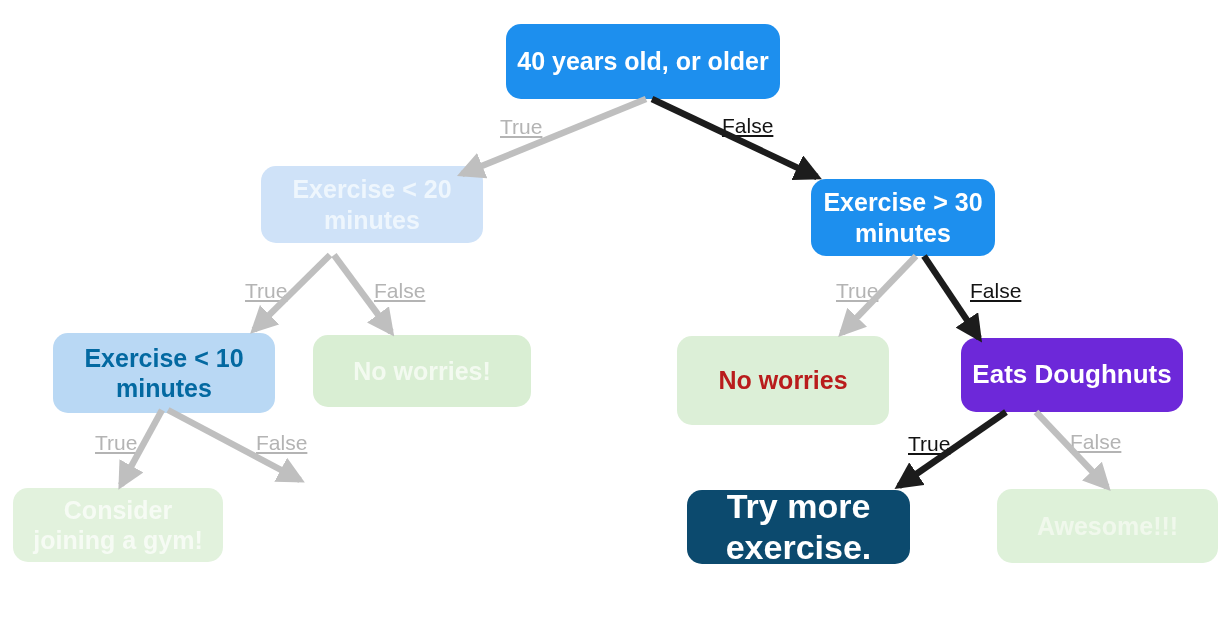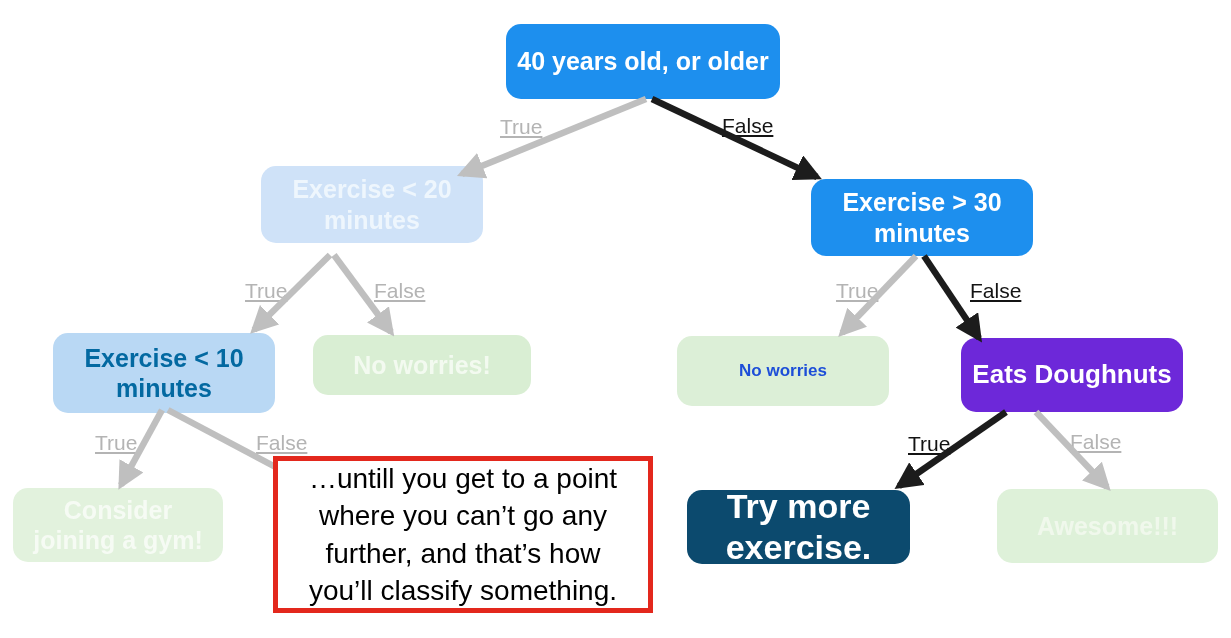"Exercise > 30" div.node { width: 222px -> 184px }
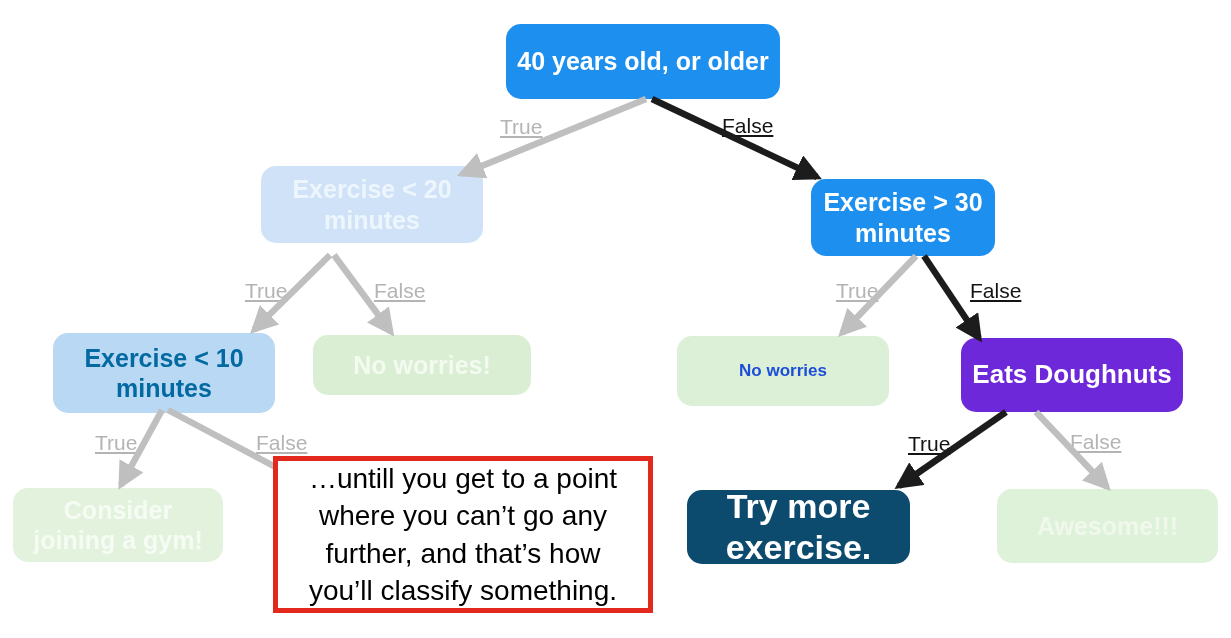"No worries!" div.node { height: 60px -> 72px }
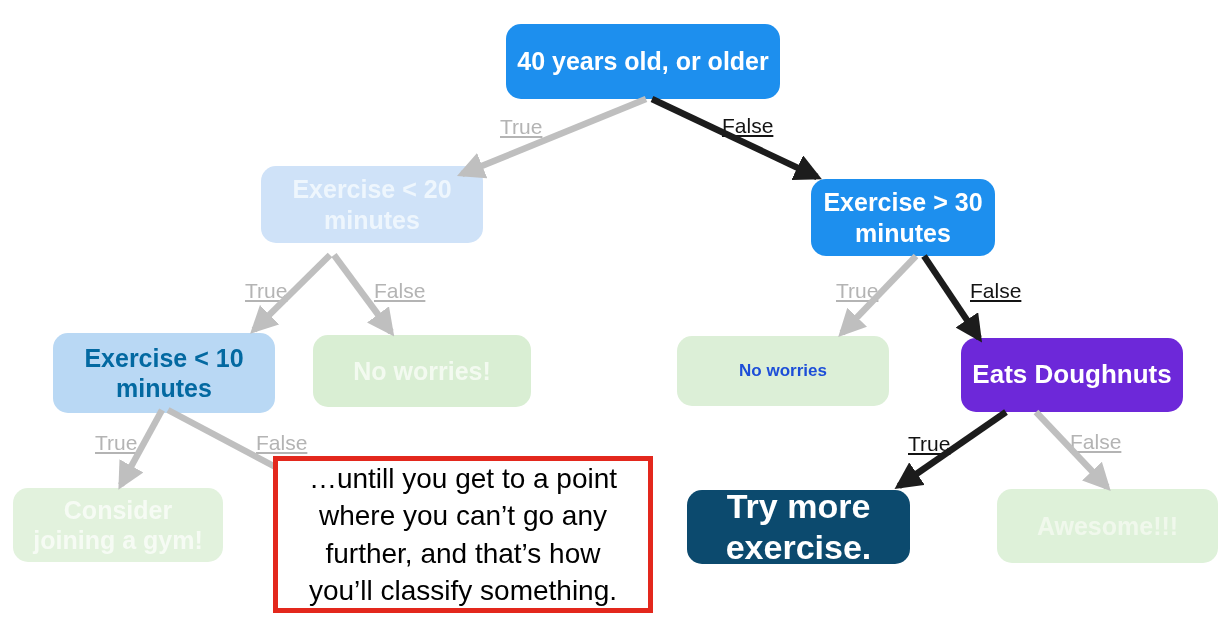"No worries" div.node { color: #1d4ed8 -> #b91c1c; font-size: 17px -> 25px; height: 70px -> 89px }
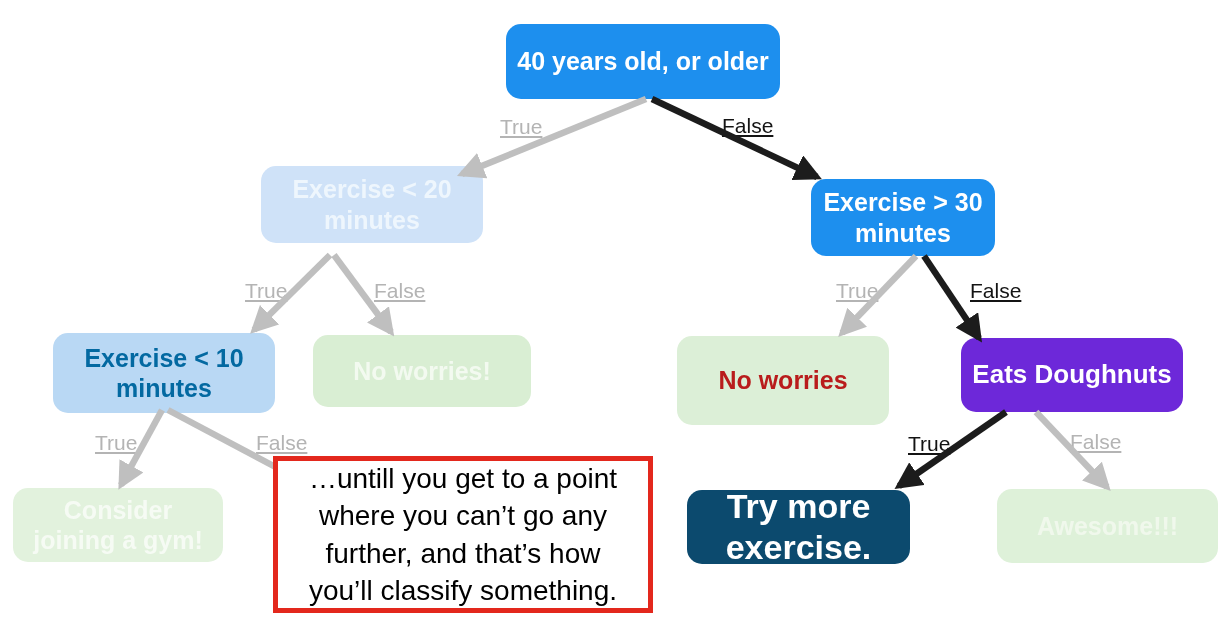"…untill you get to a" div.note { html: <div> <span>…untill you get to a point where you can’t go any further, and that’s how you’ll classify something.</span> </div> -> none }
